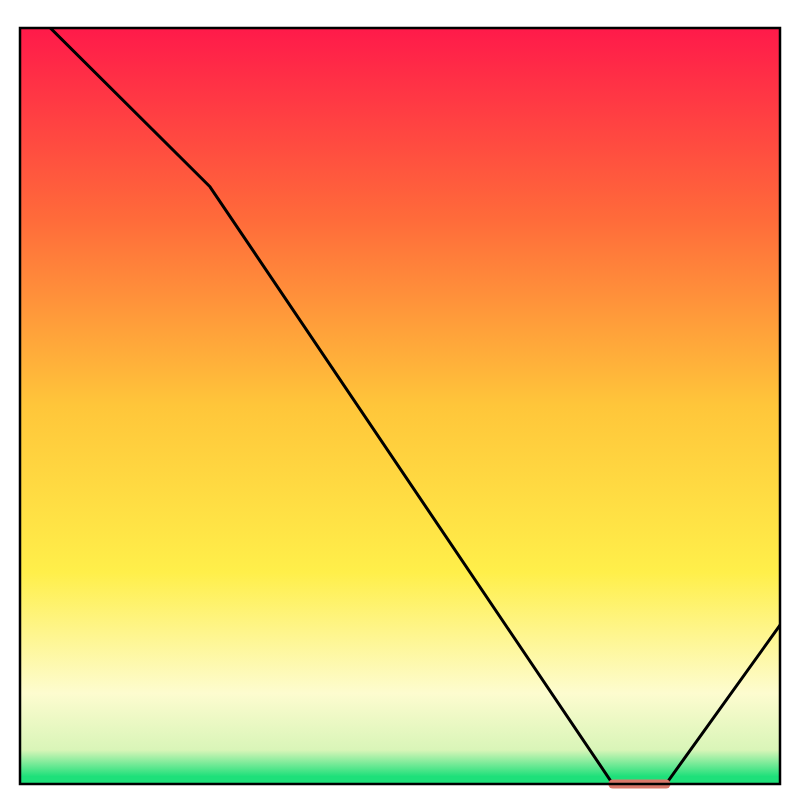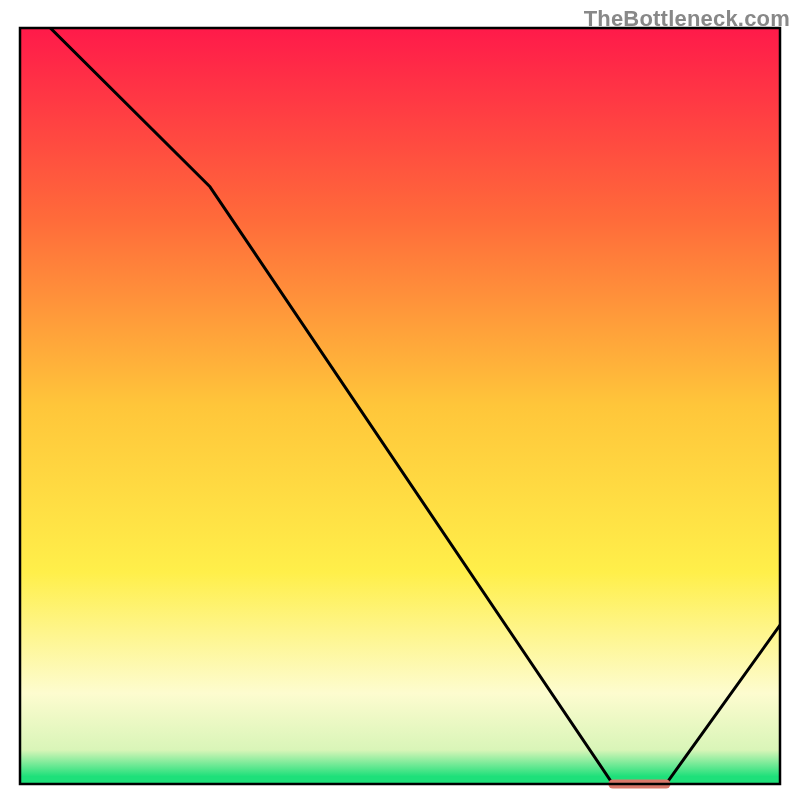"TheBottleneck.com" div.watermark { html: <div>TheBottleneck.com</div> -> none }
